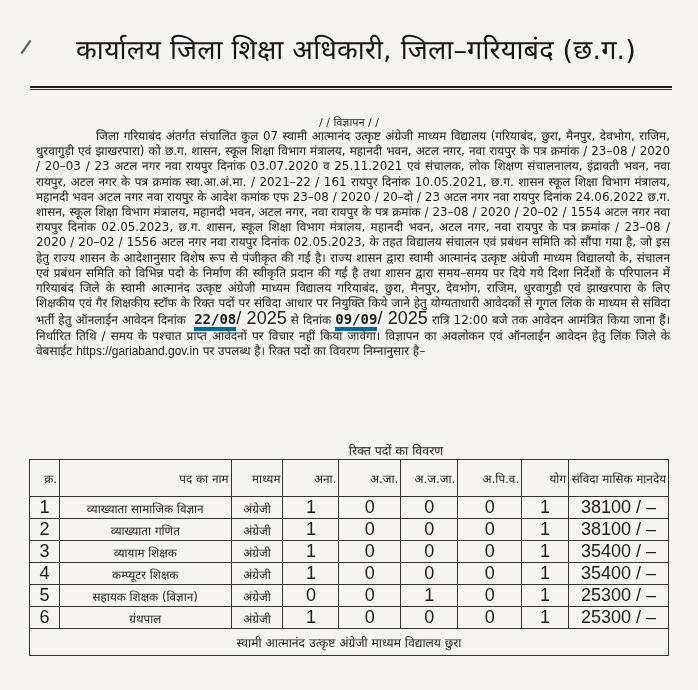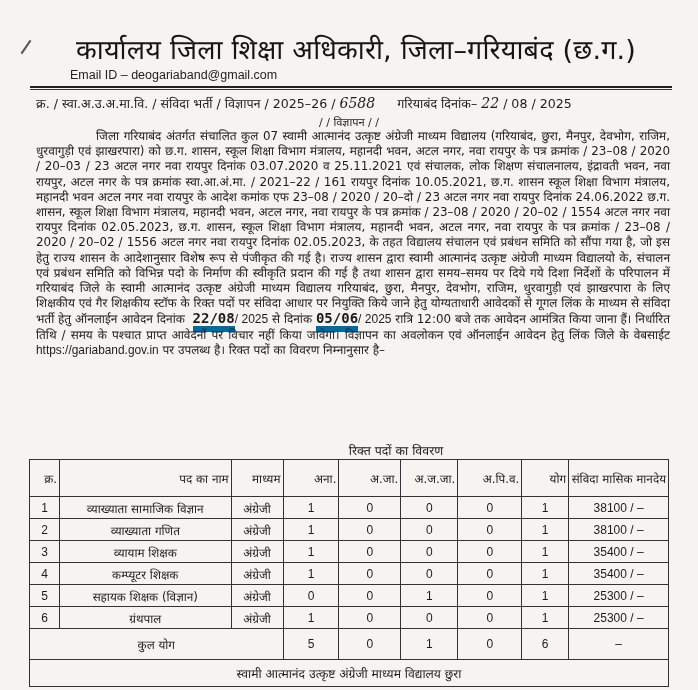"Email ID – deogariaband@gmail.com" div.email { html: <div>Email ID – deogariaband@gmail.com</div> -> none }
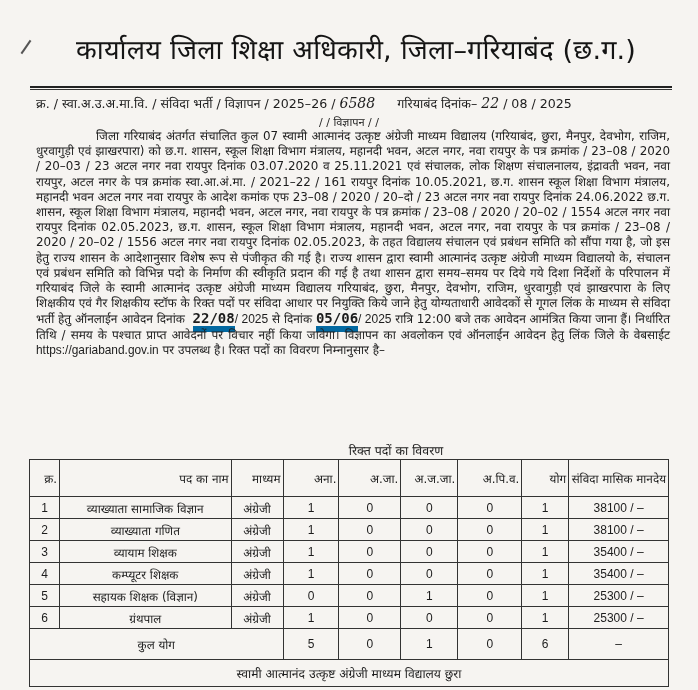"क्र. / स्वा.अ.उ.अ.मा.वि. / संविदा" div.refline { html: <div> <span>क्र. / स्वा.अ.उ.अ.मा.वि. / संविदा भर्ती / विज्ञापन / 2025–26 /</span> <span>6588</span> <span></span> <span>गरियाबंद दिनांक–</span> <span>22</span> <span>/ 08 / 2025</span> </div> -> none }
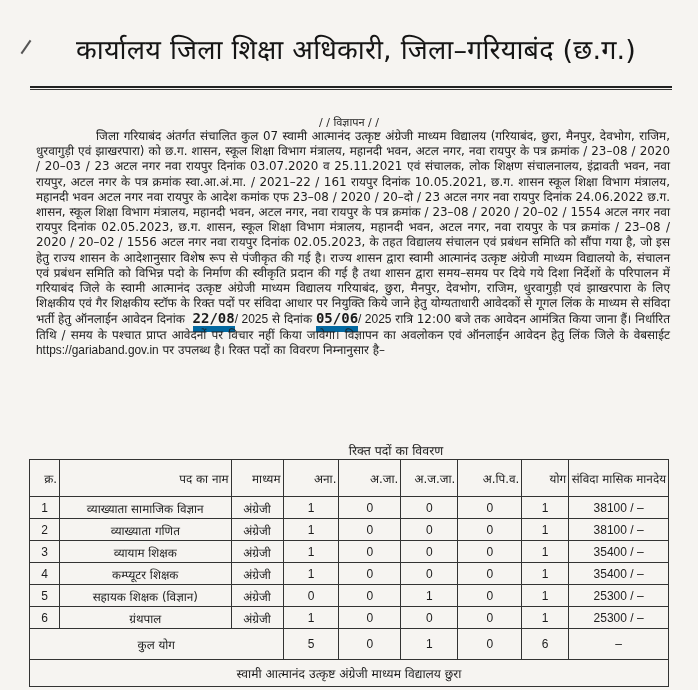"22/08" .hand-date { border-bottom: 6px solid #0369a1 -> 4px solid #0369a1 }
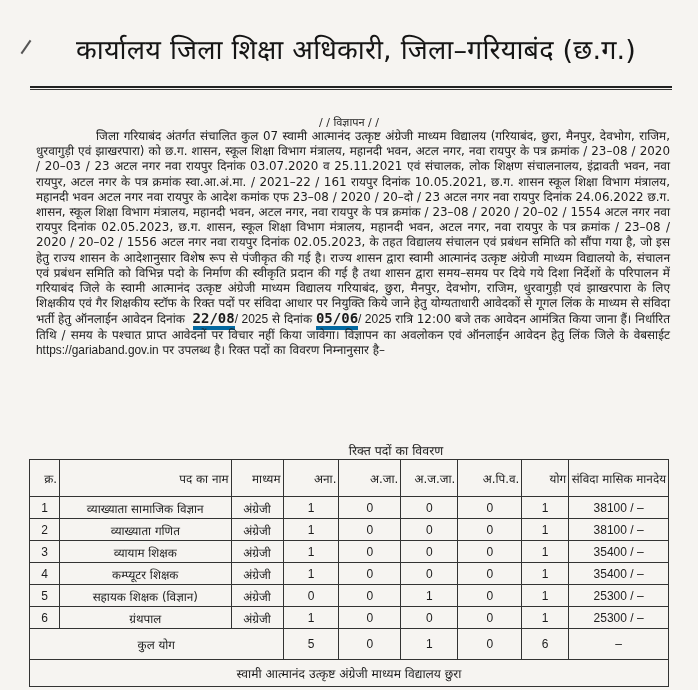"/ 2025" .num { font-size: 12px -> 18px }
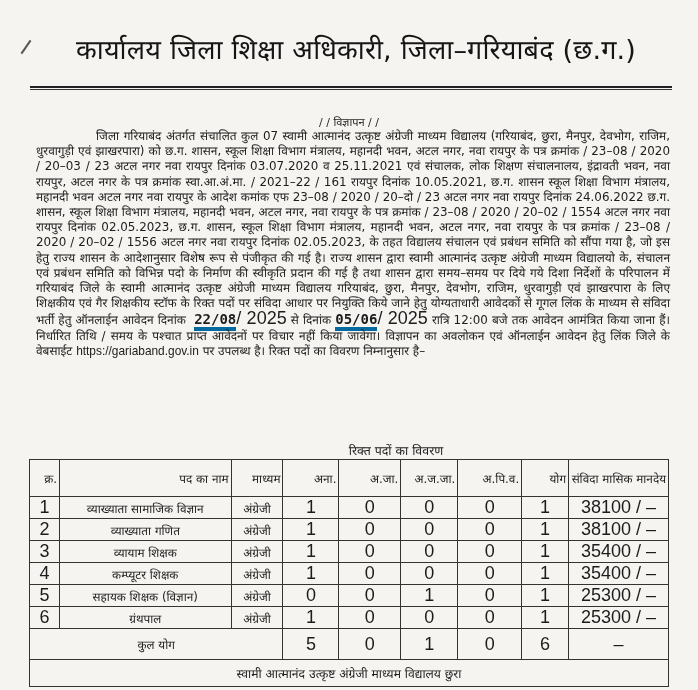"05/06" span.hand-date { text: 05/06 -> 09/09 }
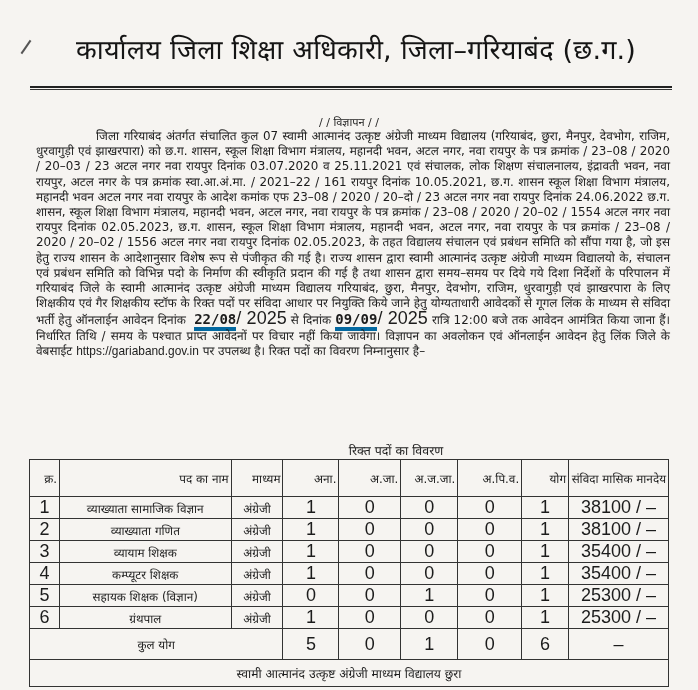"कुल योग" tr { html: <tr> <td>कुल योग</td> <td>5</td> <td>0</td> <td>1</td> <td>0</td> <td>6</td> <td>–</td> </tr> -> none }
